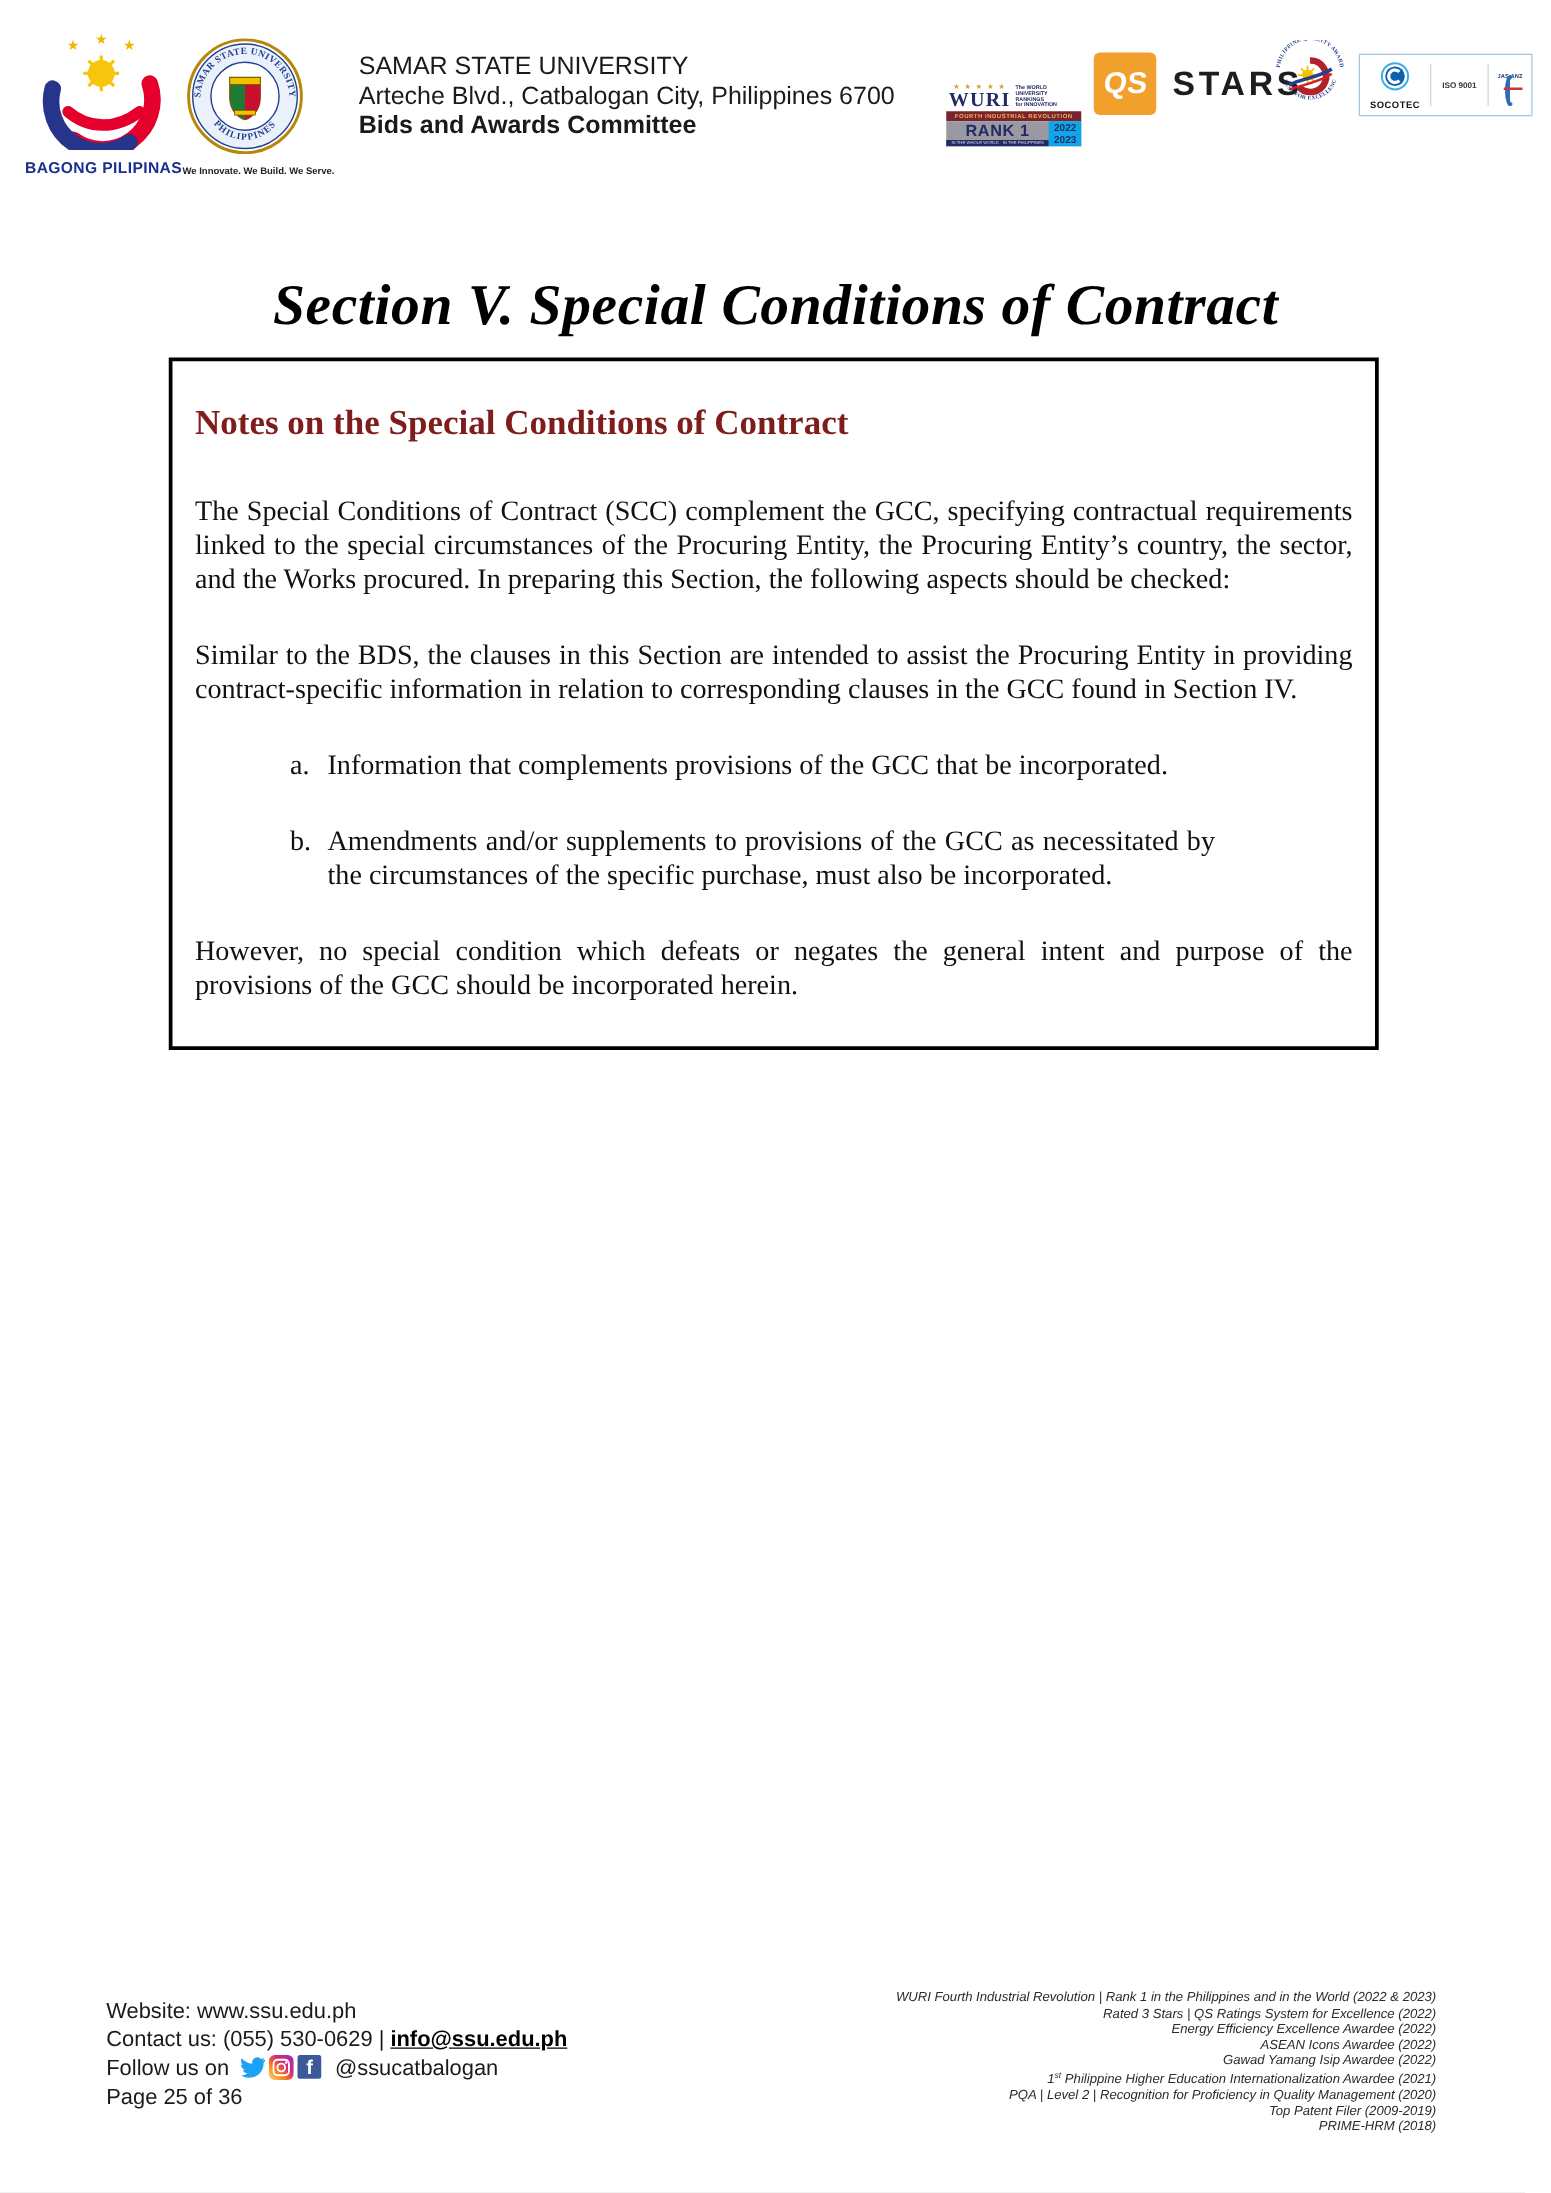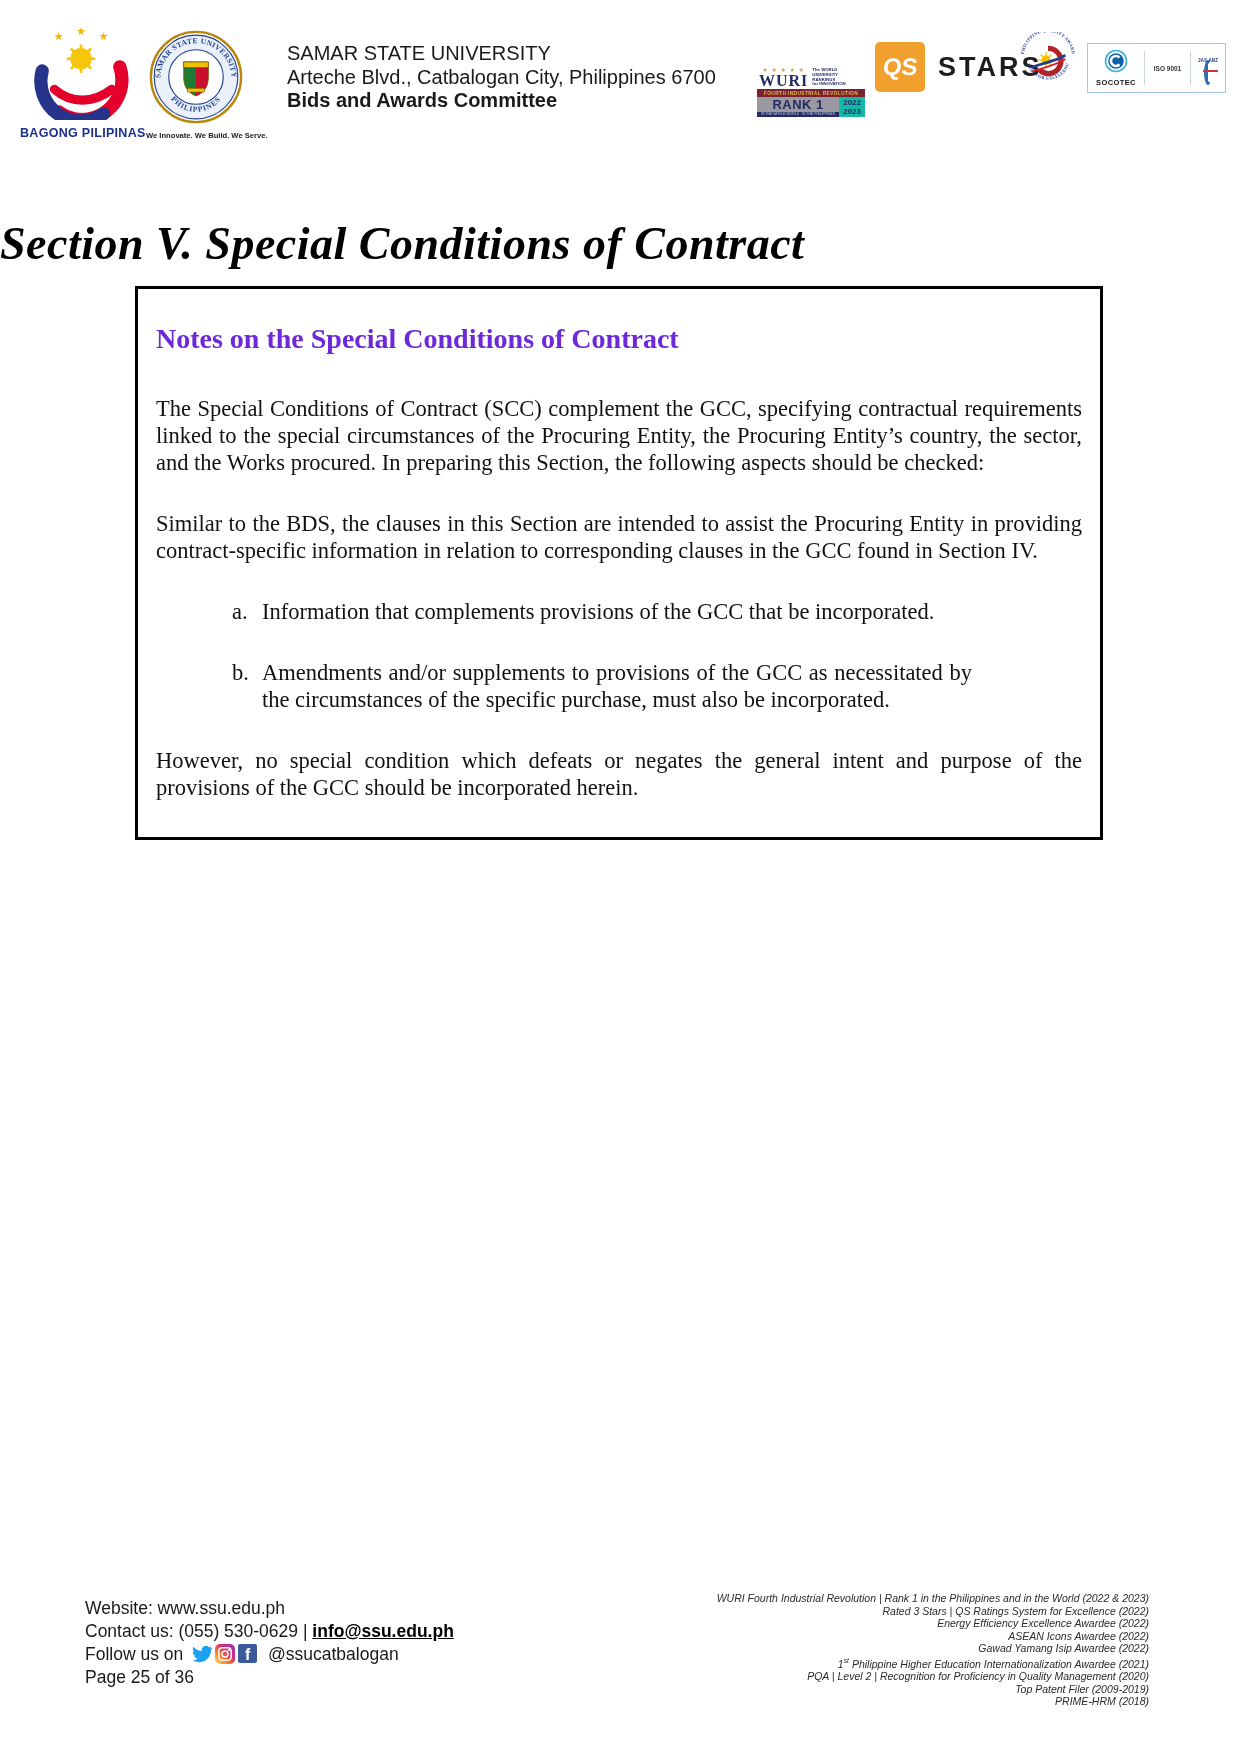"2022" .wuri-years { background: #14b8a6 -> #0ea5e9 }
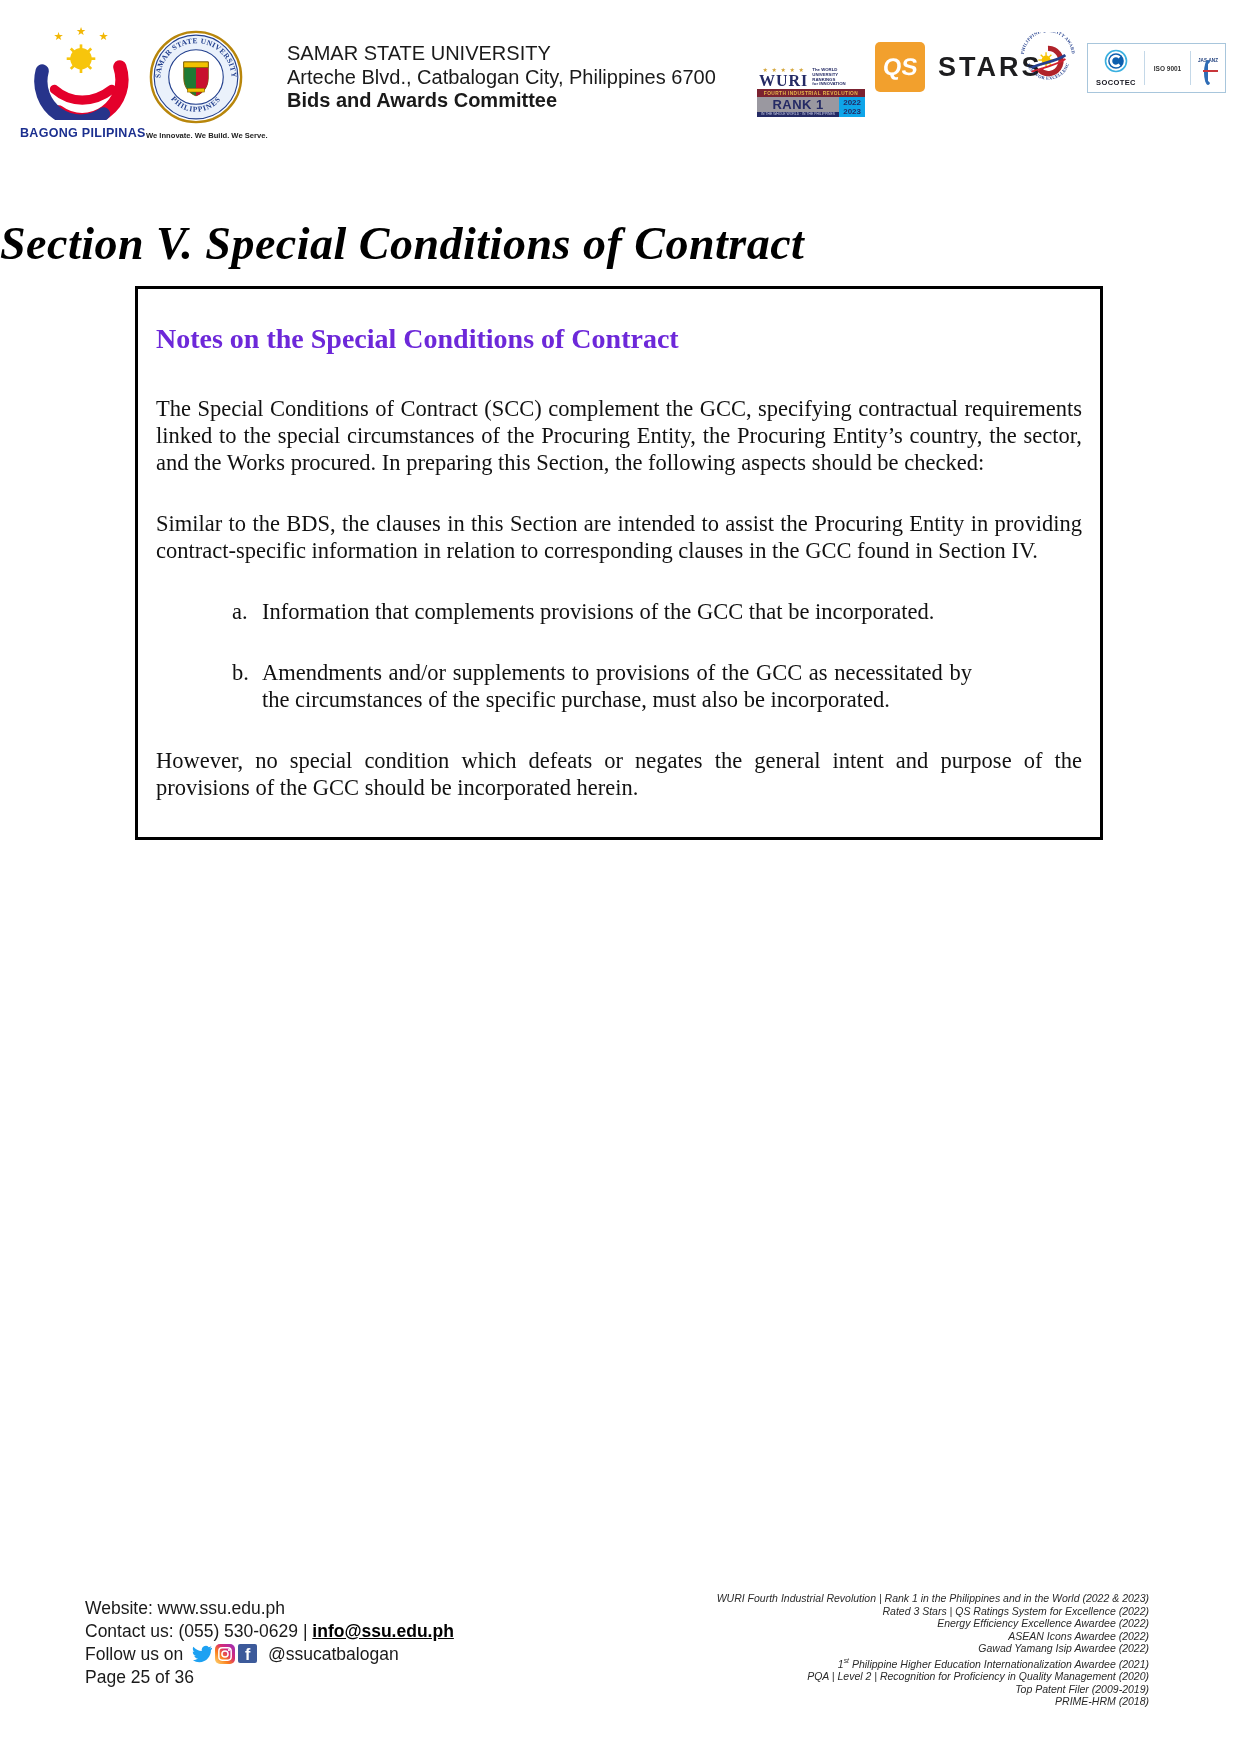"Section V. Special Conditions of" .doc-title { text-align: left -> center }
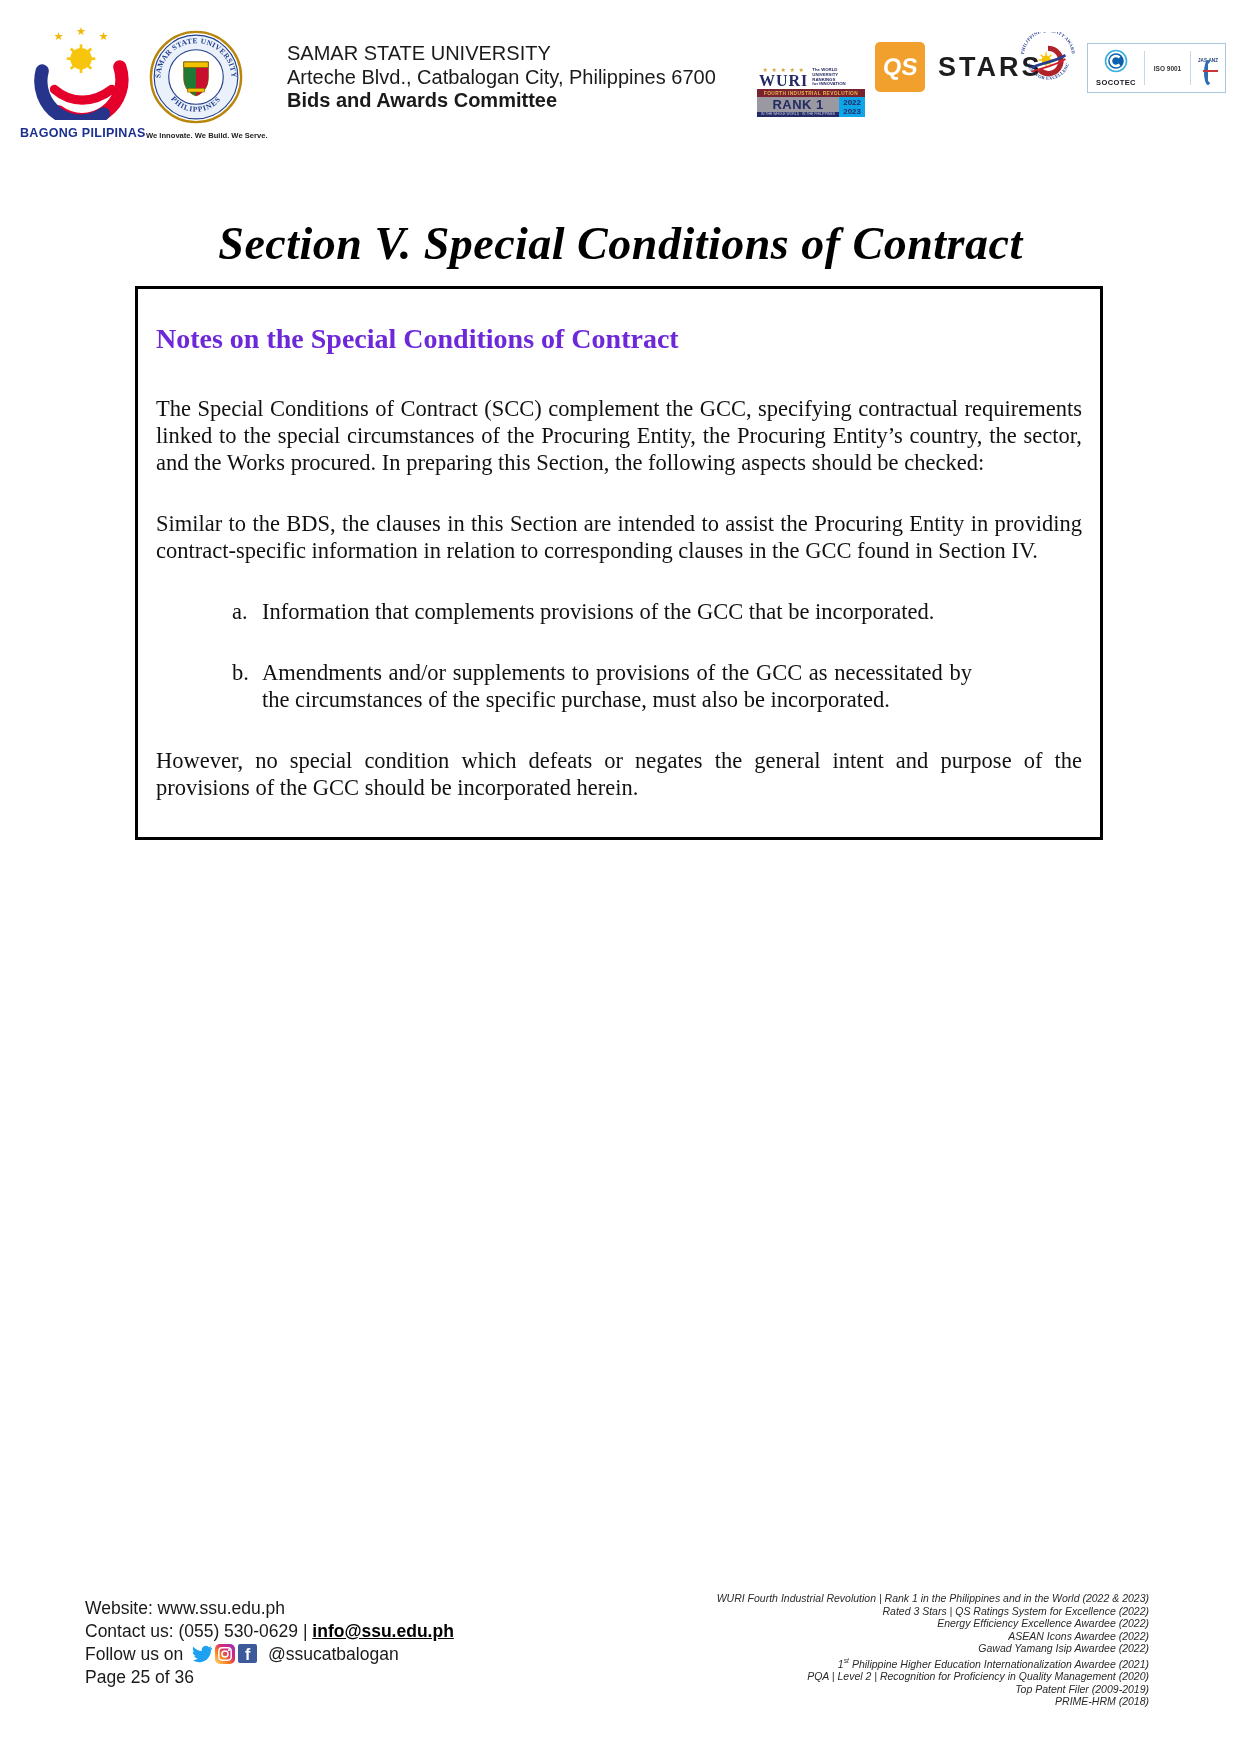"Notes on the Special Conditions" .notes-heading { color: #6d28d9 -> #7f1d1d }
